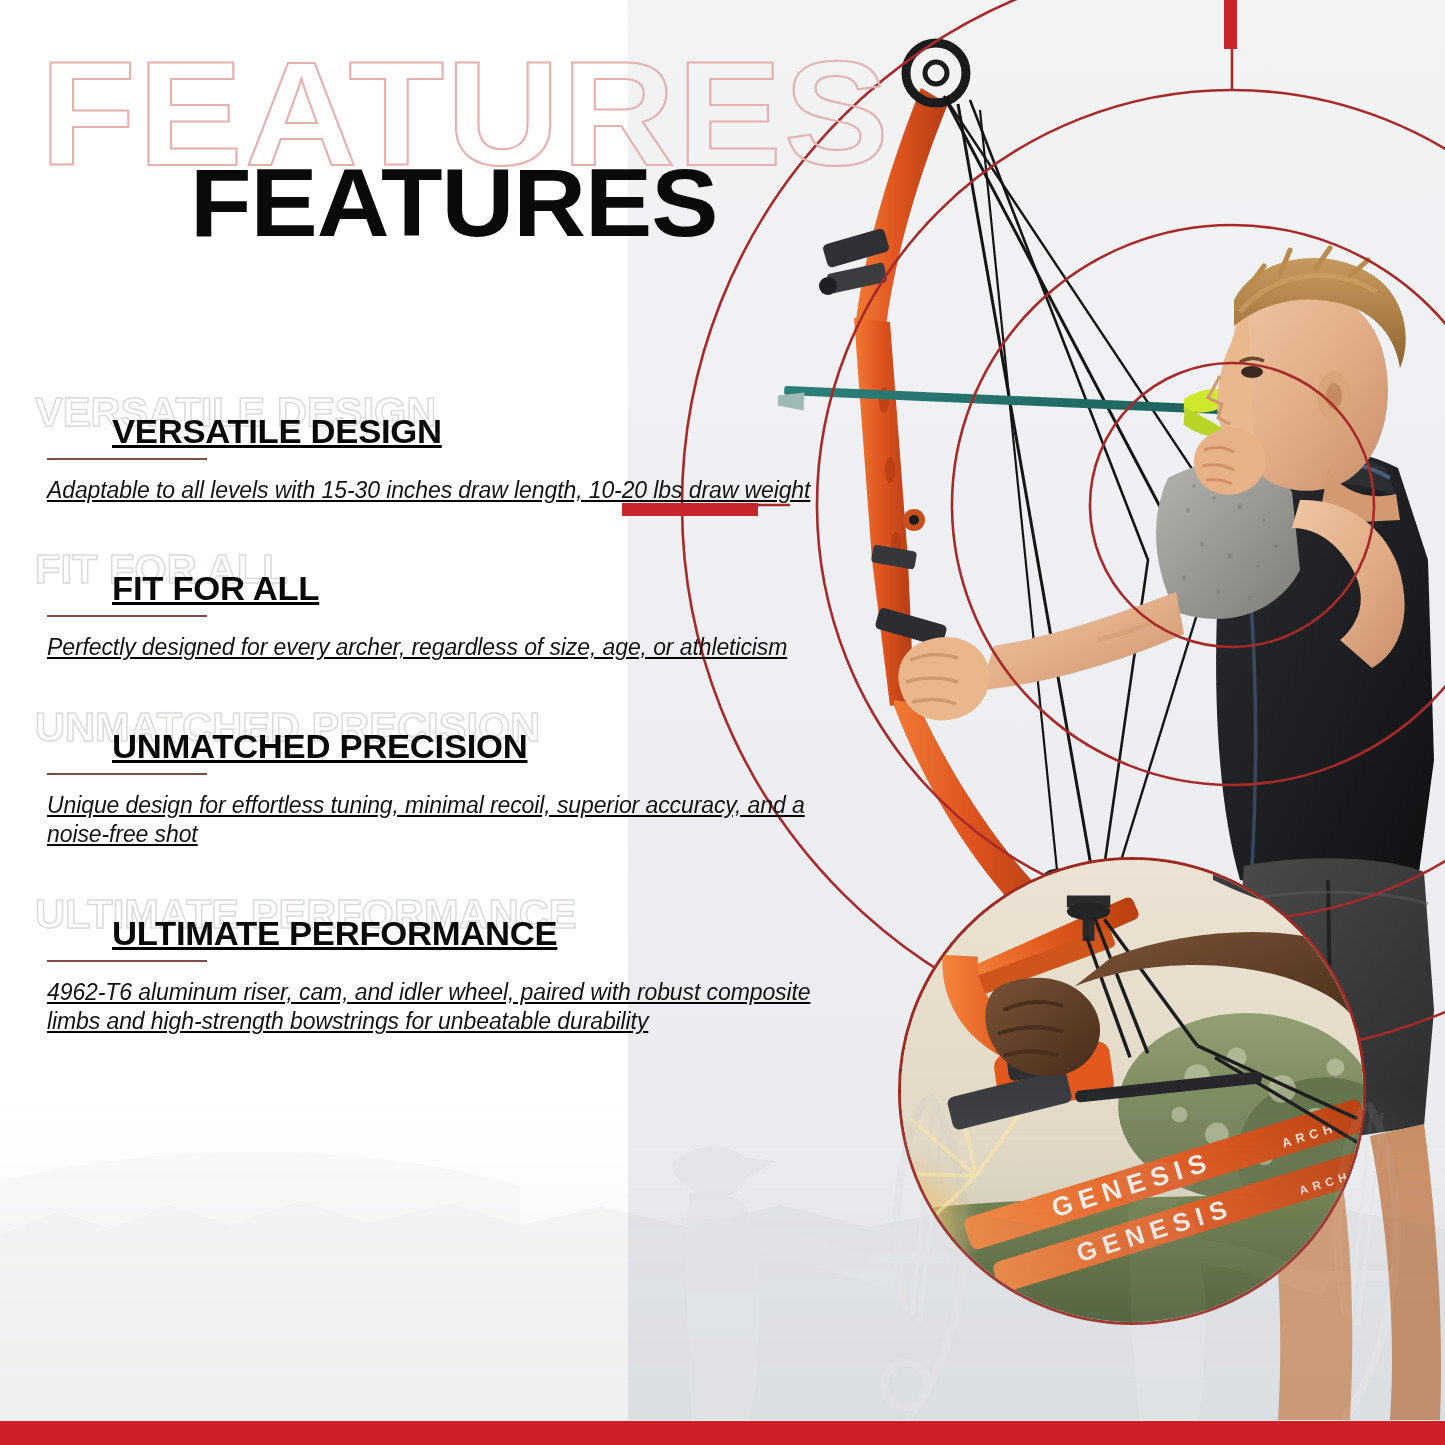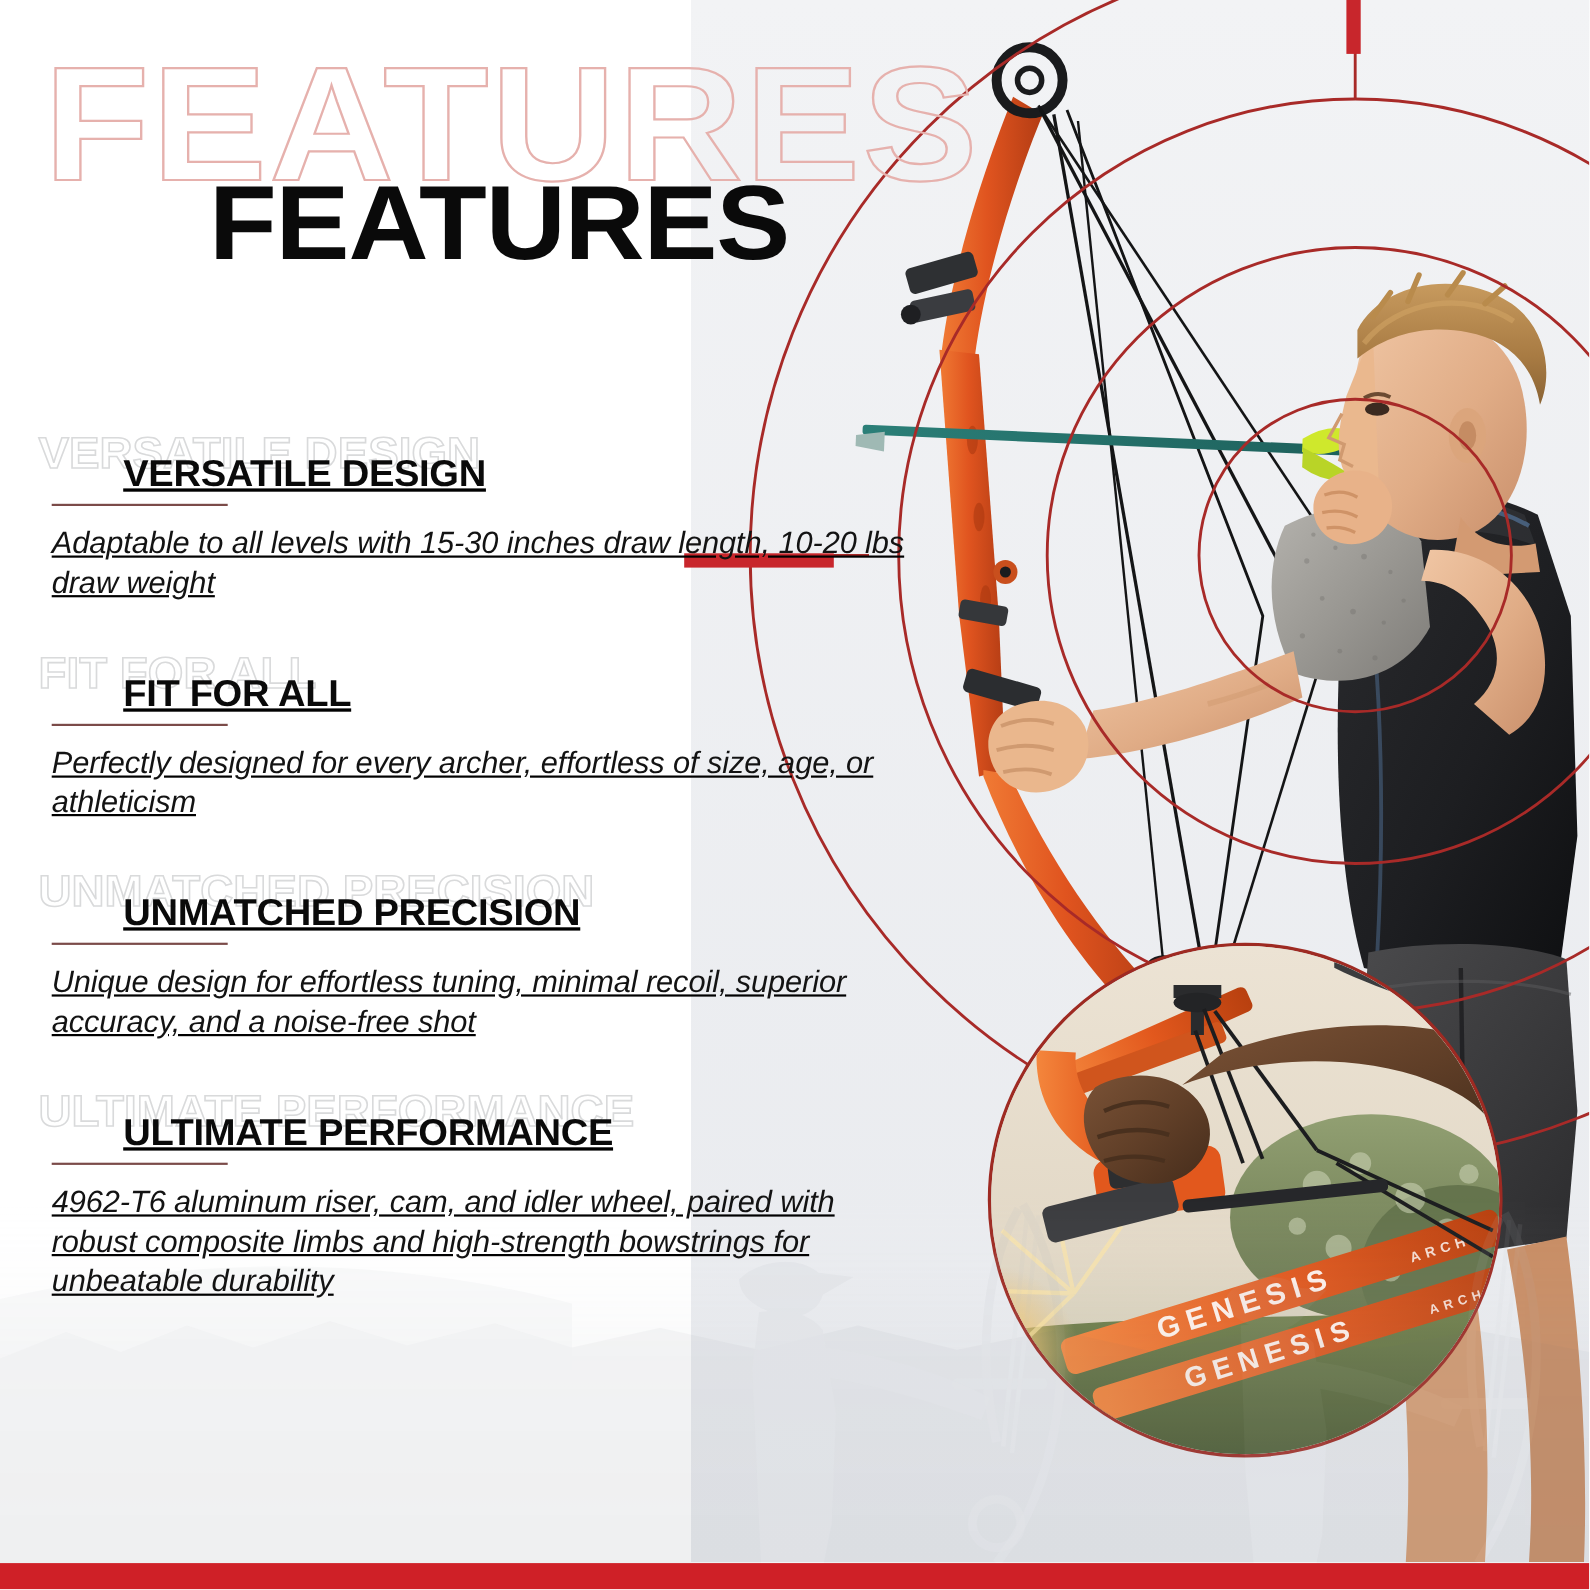"Adaptable to all levels with" .feat-body { font-size: 28px -> 23px }
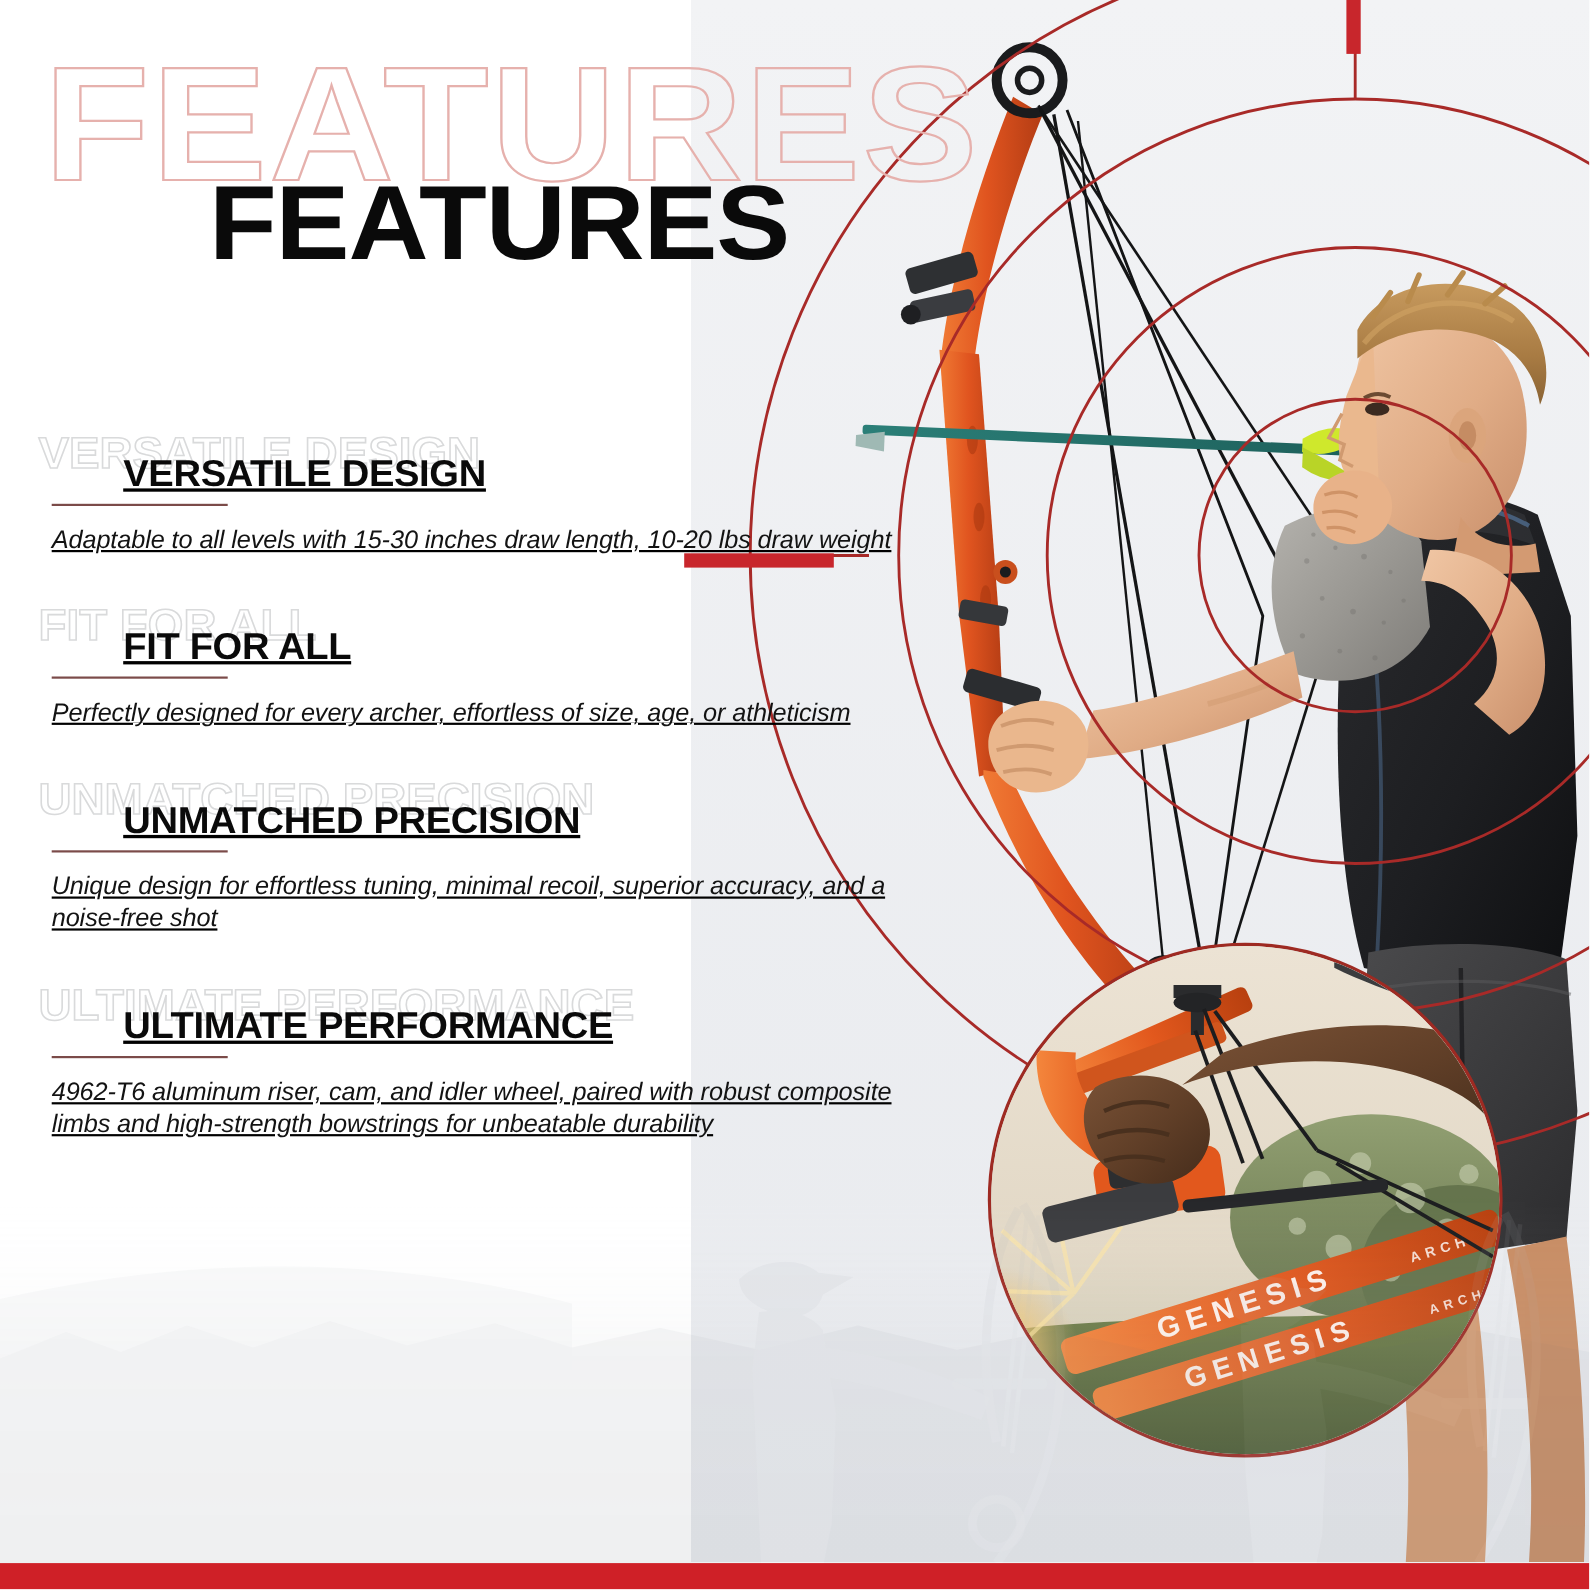"Perfectly designed for every archer," div.feat-body { text: effortless -> regardless }
